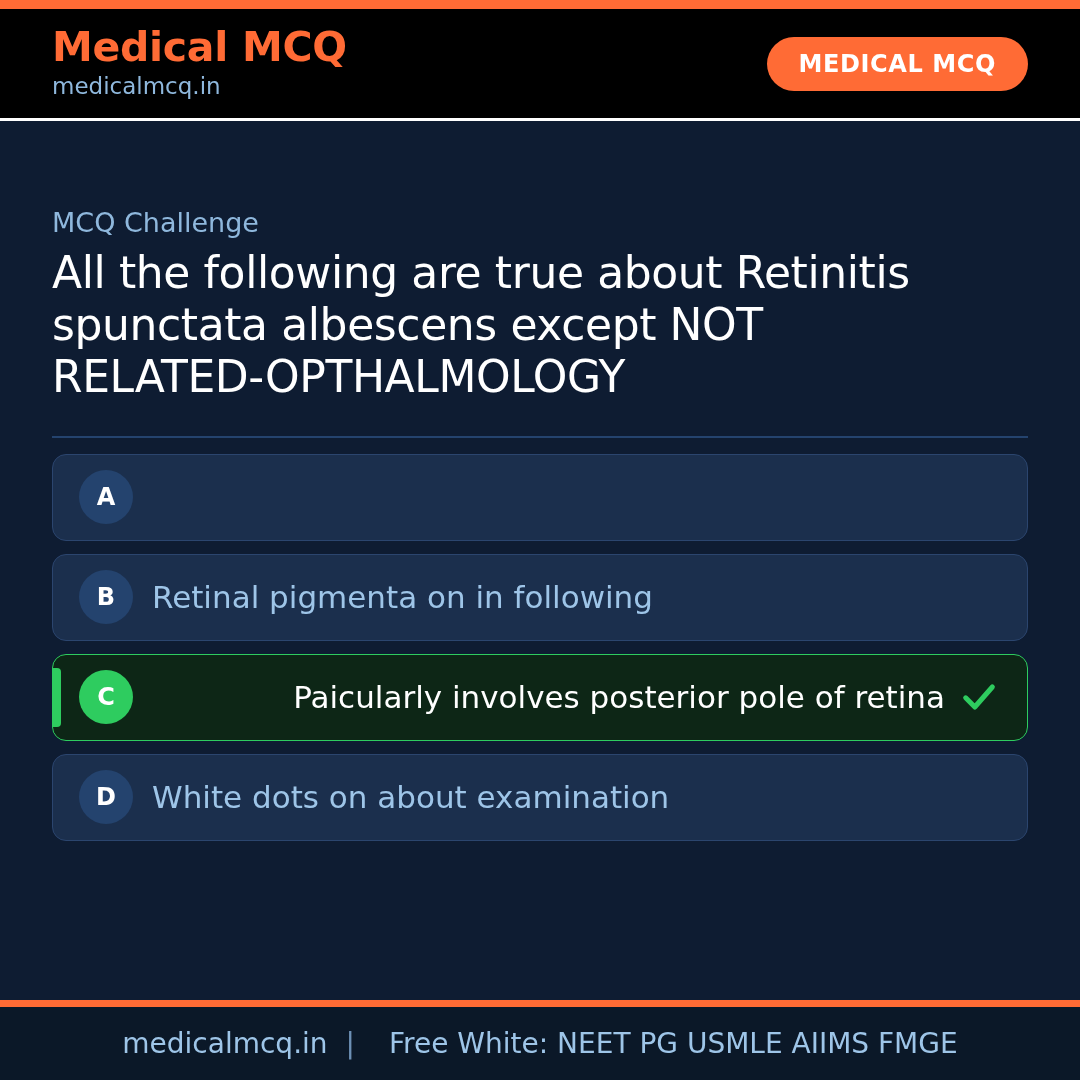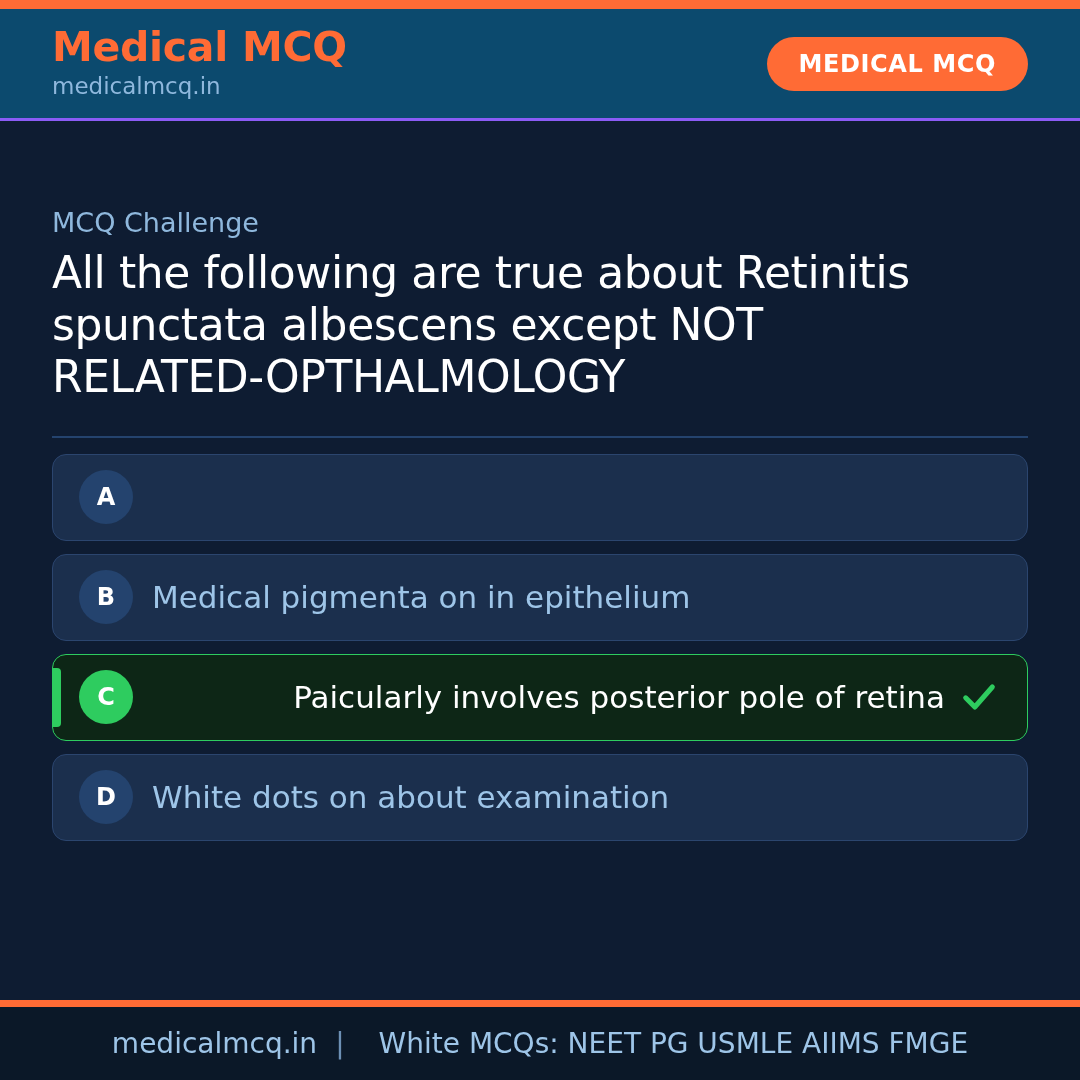"Medical MCQ" .header { background: #0c4a6e -> #000000; border-bottom: 3px solid #8b5cf6 -> 3px solid #ffffff }
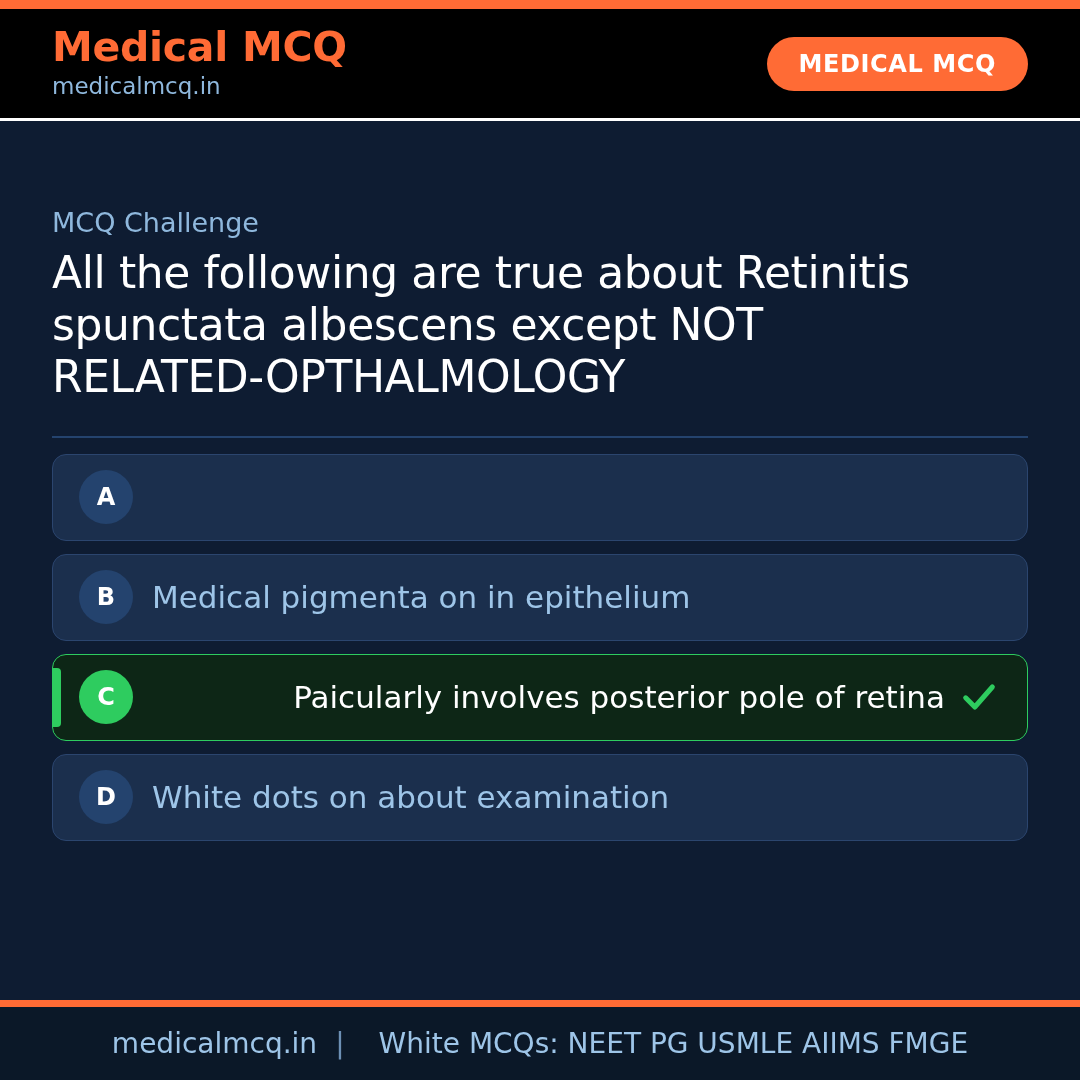"Medical pigmenta on in epithelium" div.opt-text { text: Medical pigmenta on in epithelium -> Retinal pigmenta on in following }
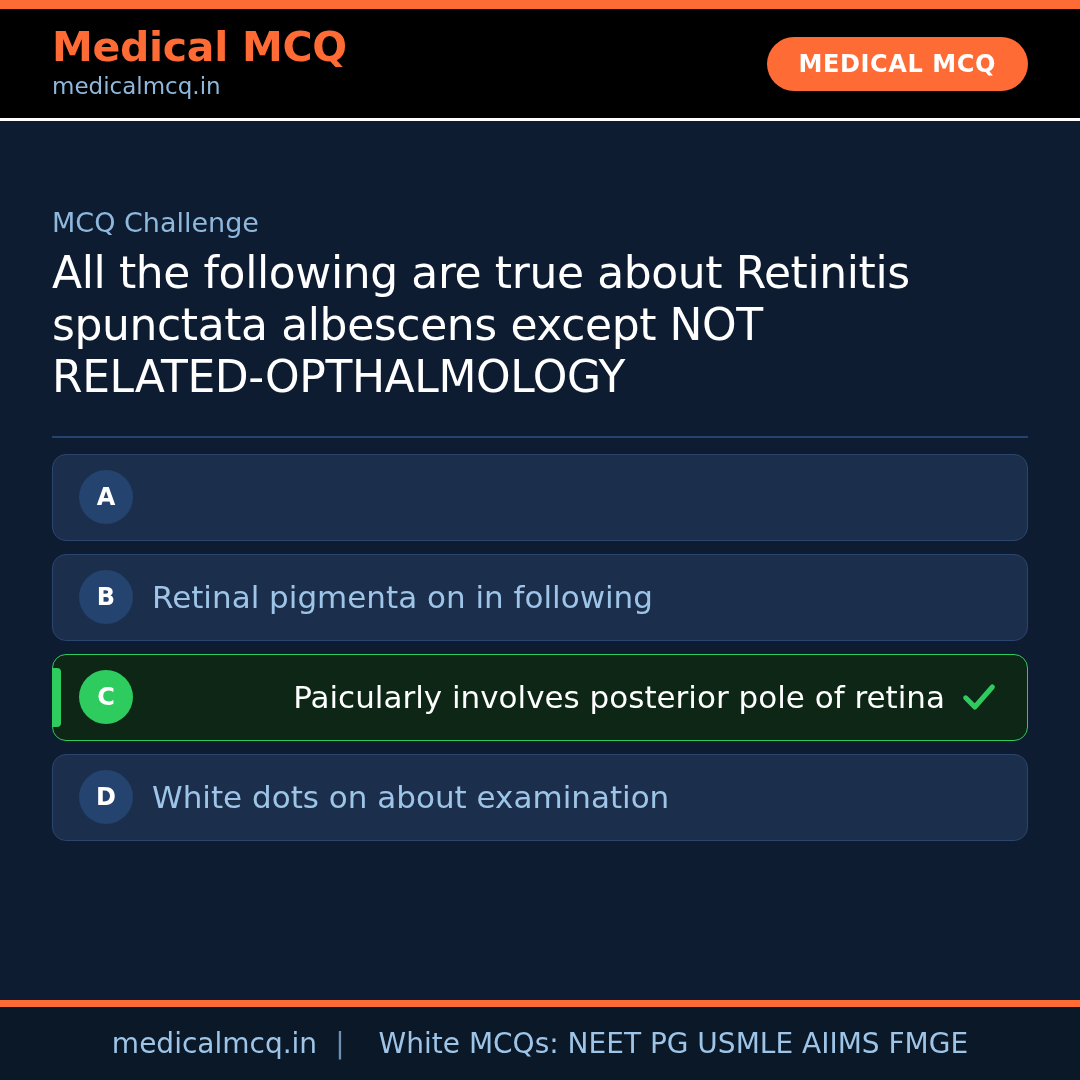"White MCQs: NEET PG USMLE" span.footer-text { text: White MCQs -> Free White }
